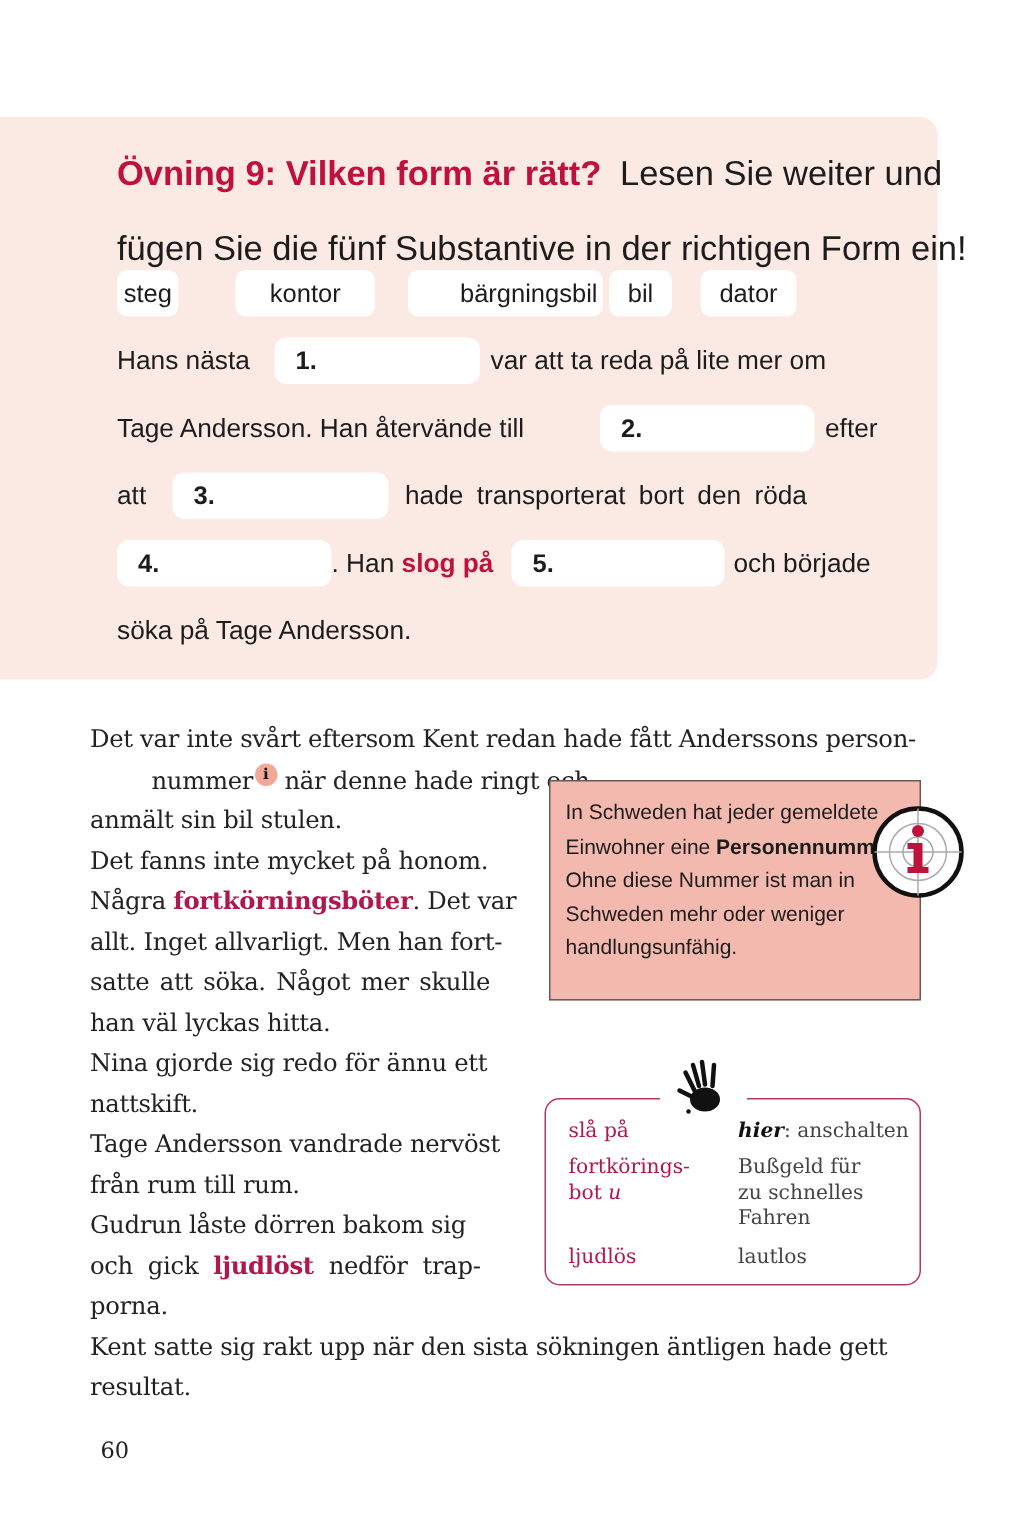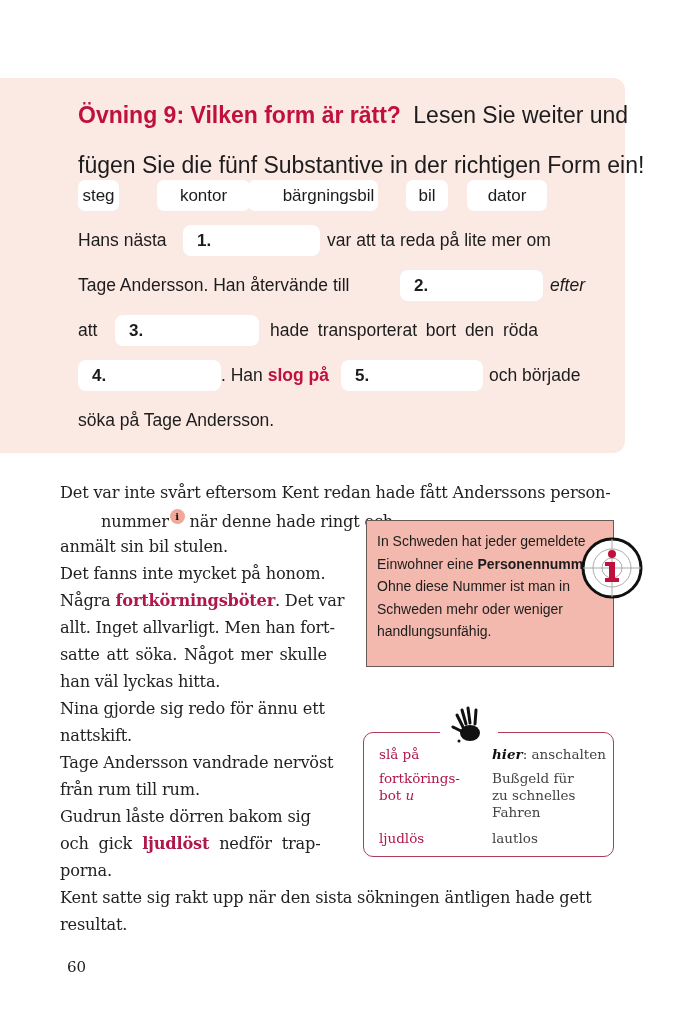"bärgningsbil" div.chip { left: 248px -> 272px }
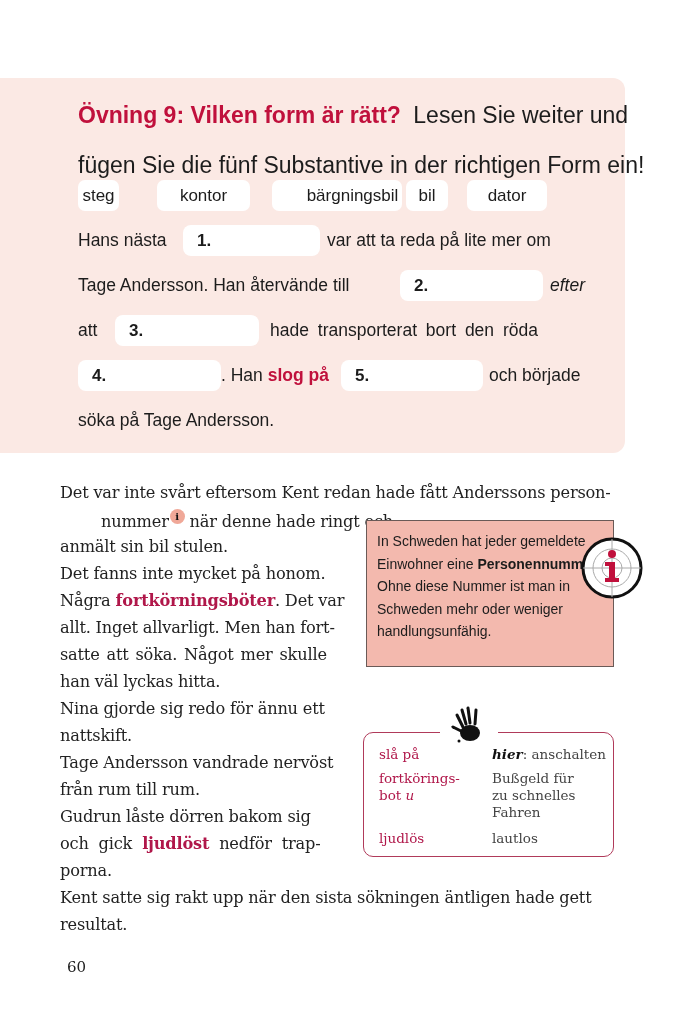"dator" div.chip { width: 80px -> 64px }
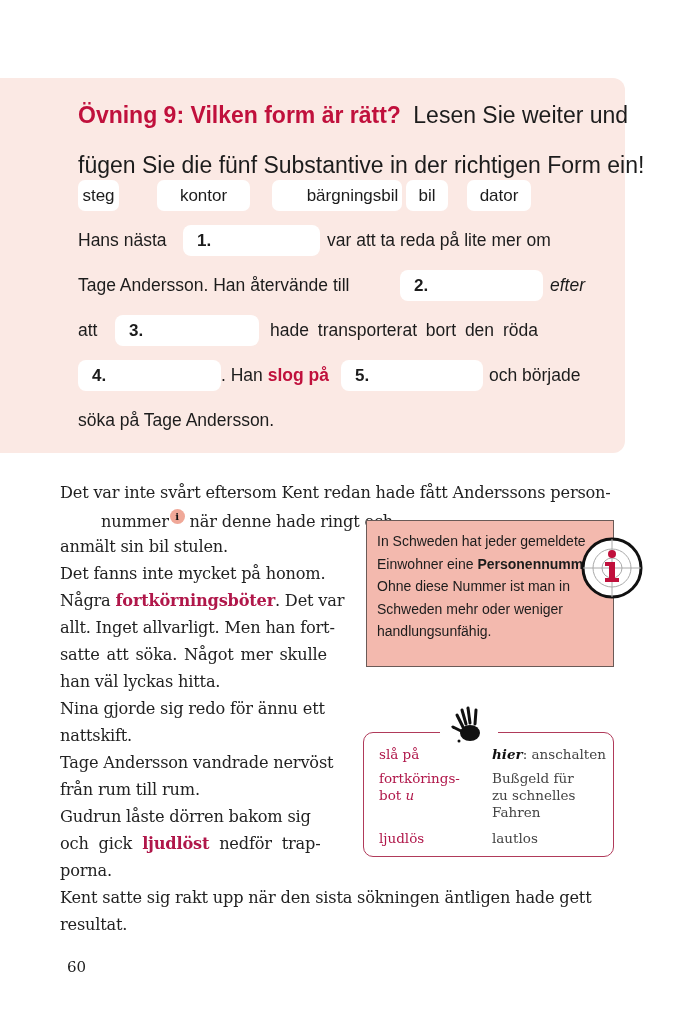"efter" div.ex-line { font-style: italic -> none }
